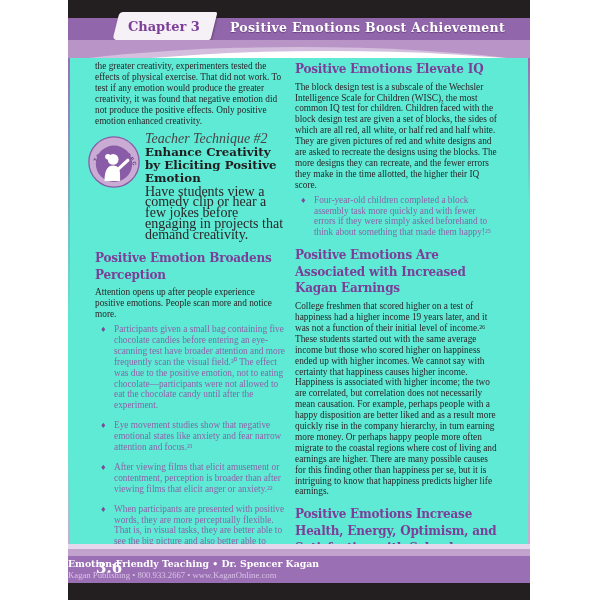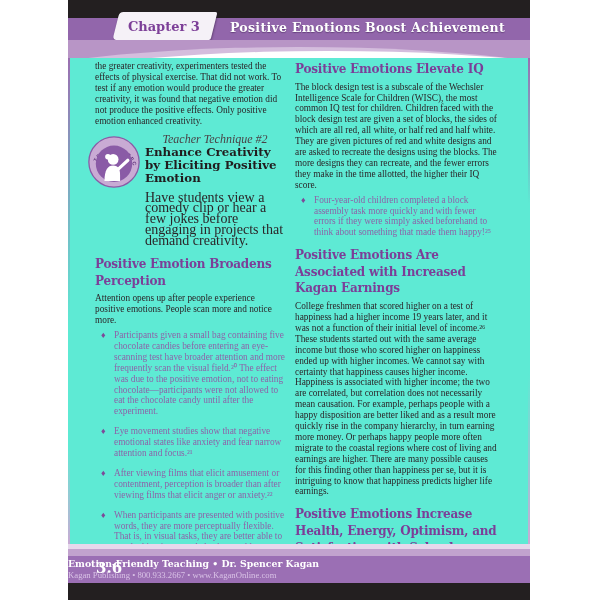"Teacher Technique #2" .tech-label { font-size: 12px -> 14px; text-align: center -> none }
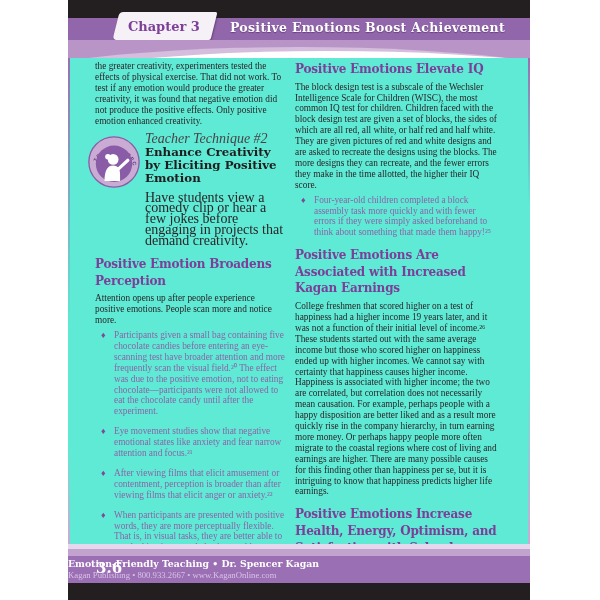"Enhance Creativity by Eliciting Positive" .tech-title { margin: 1px 0 7px 0 -> 1px 0 1px 0 }
